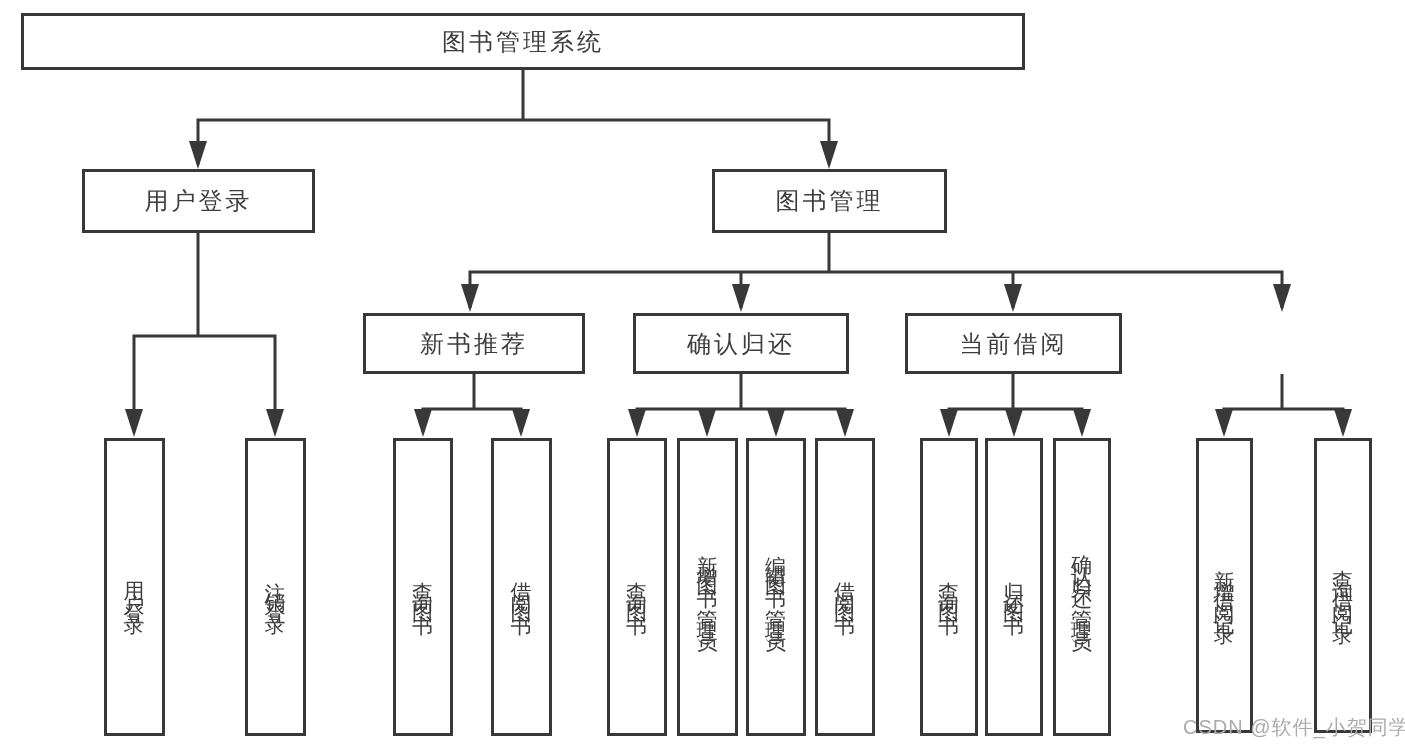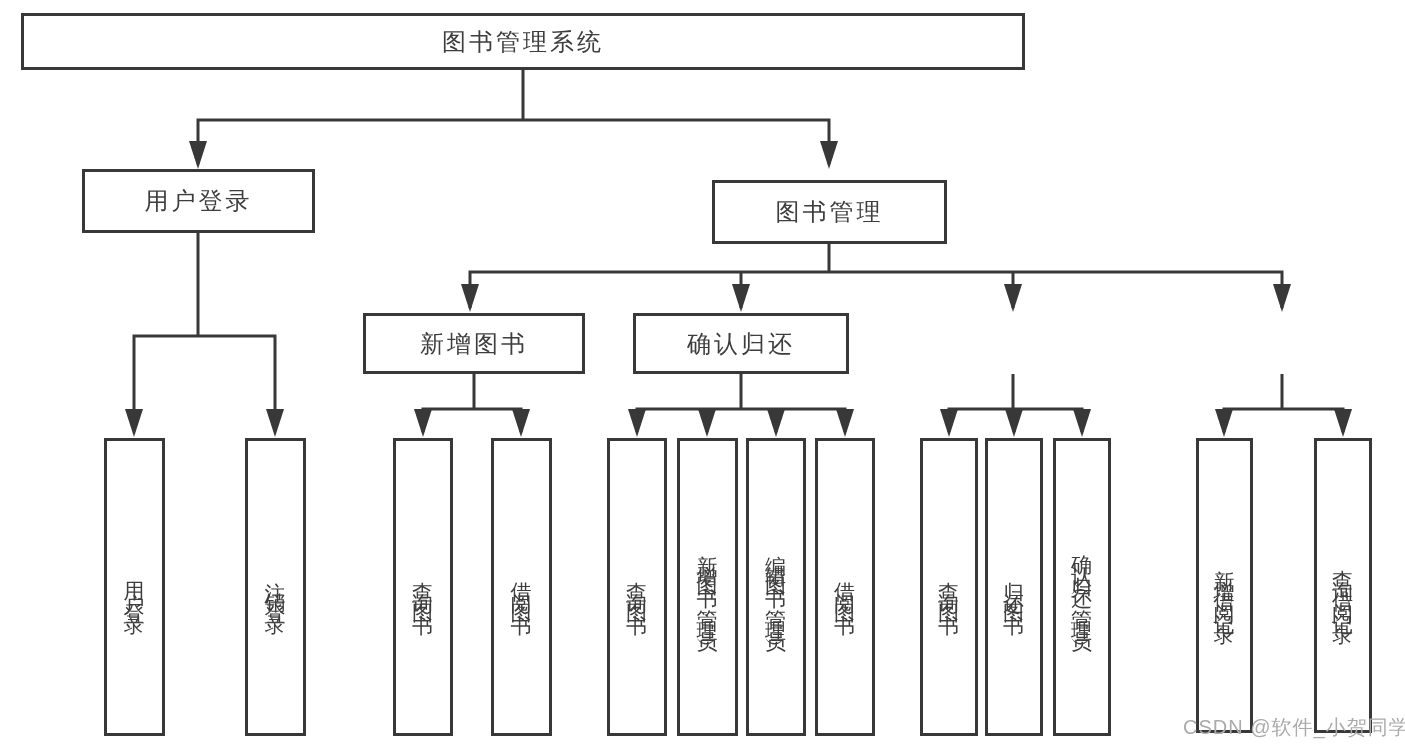"图书管理" div.box { top: 180px -> 169px }
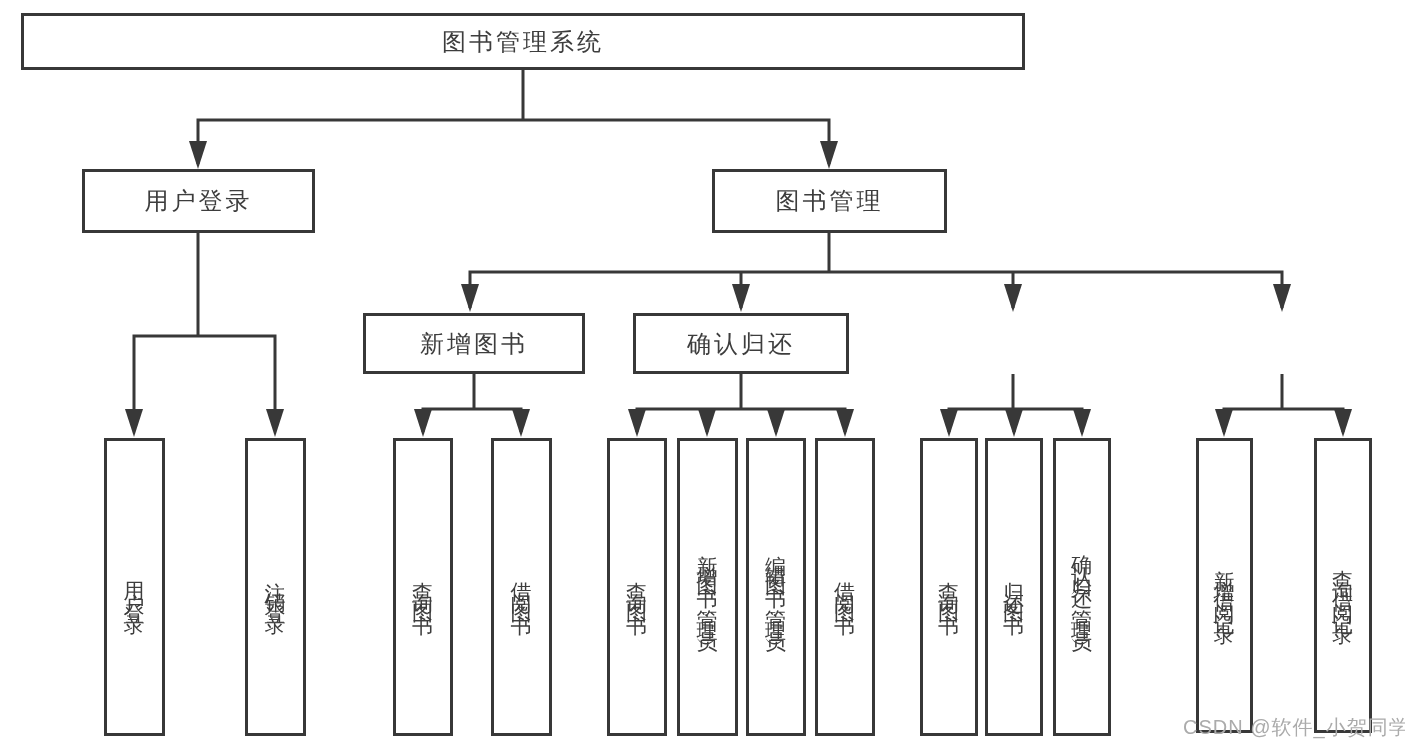"新增图书" span { text: 增图书 -> 书推荐 }
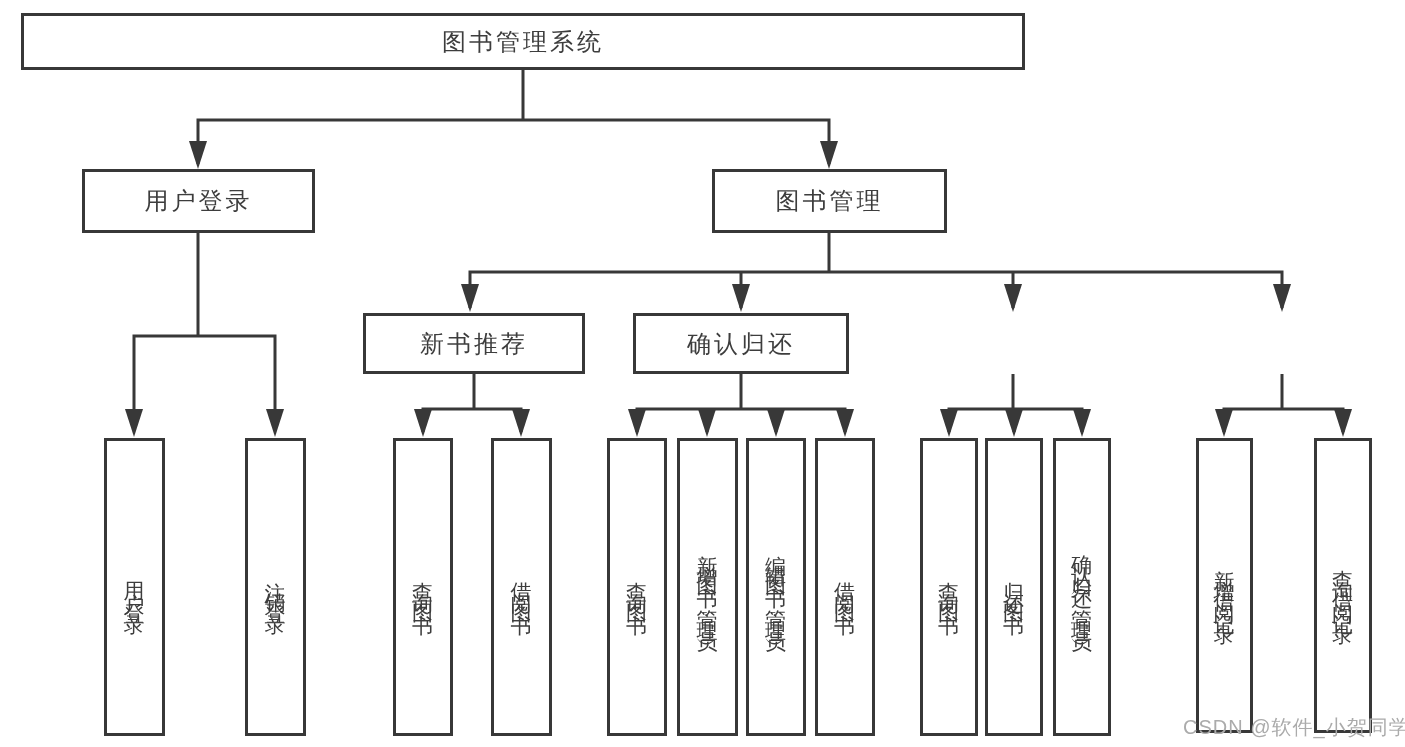"当前借阅" div.box { html: none -> <div> <span>当前借阅</span> </div> }
